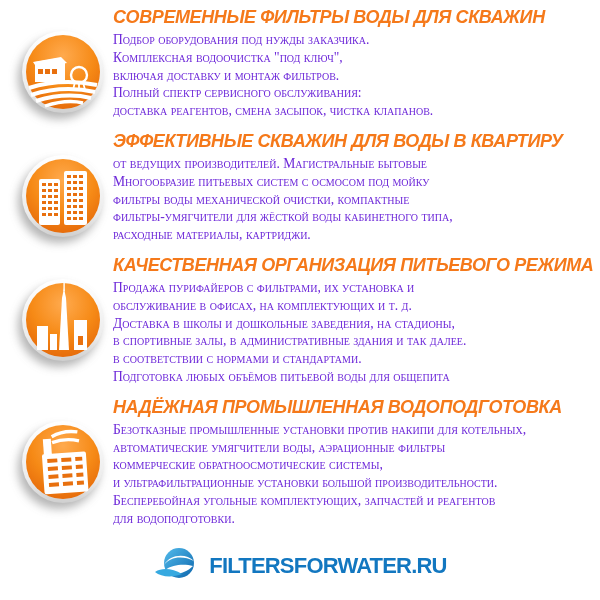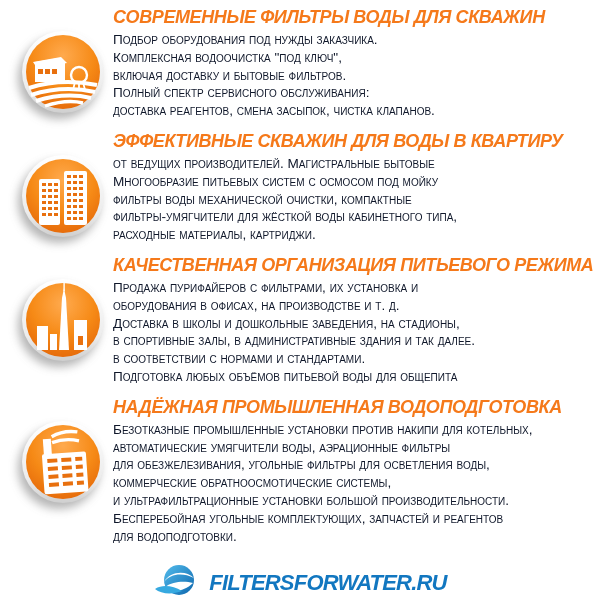"Подбор оборудования под нужды заказчика." .section-text .text-line { color: #0f172a -> #6d28d9; font-family: none -> Liberation Serif, serif }
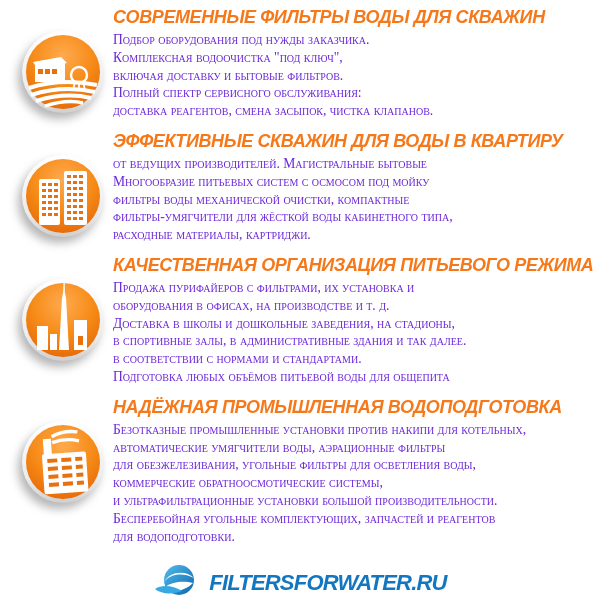"включая доставку и бытовые фильтров." div.text-line { text: бытовые -> монтаж }
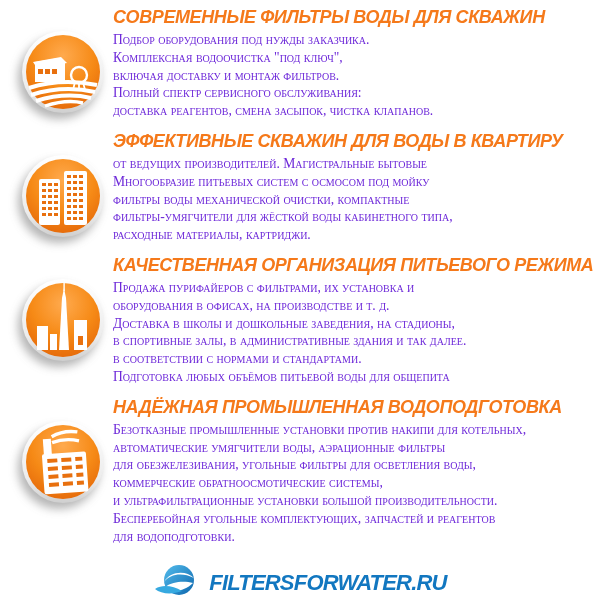"оборудования в офисах, на производстве" div.text-line { text: оборудования в офисах, на производстве -> обслуживание в офисах, на комплектующих }
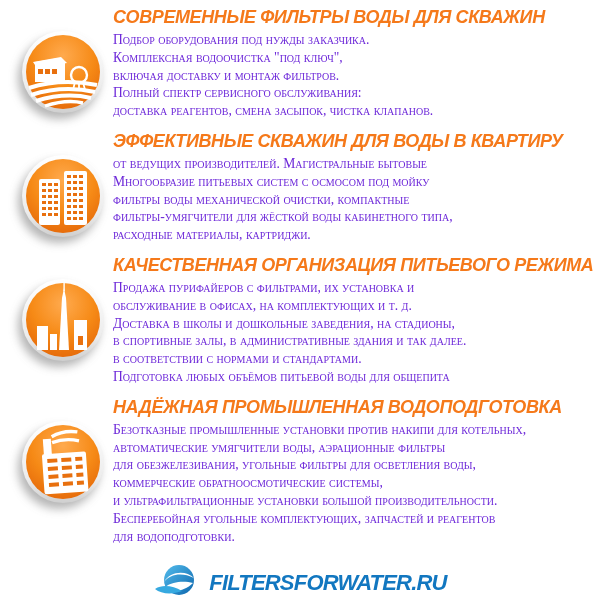"для обезжелезивания, угольные фильтры" div.text-line { html: <div>для обезжелезивания, угольные фильтры для осветления воды,</div> -> none }
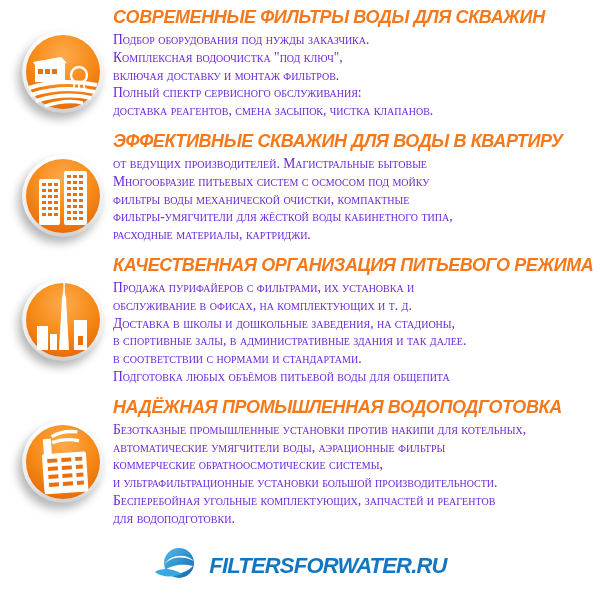"FILTERSFORWATER.RU" .logo-text { font-style: italic -> none }
